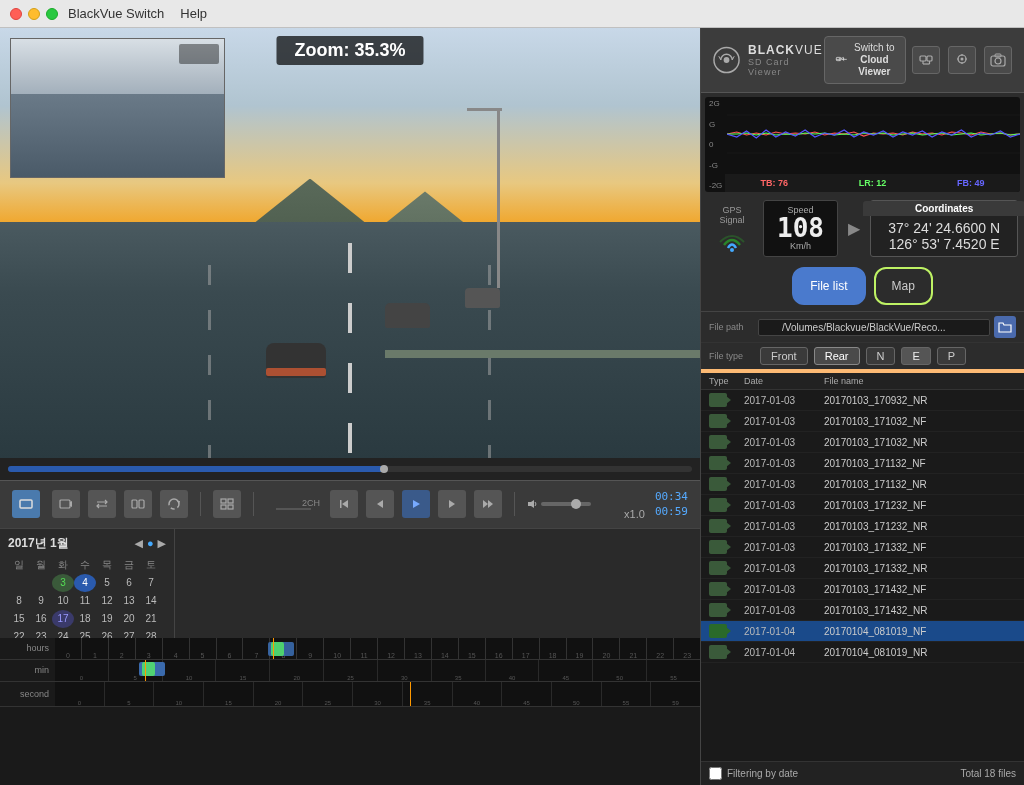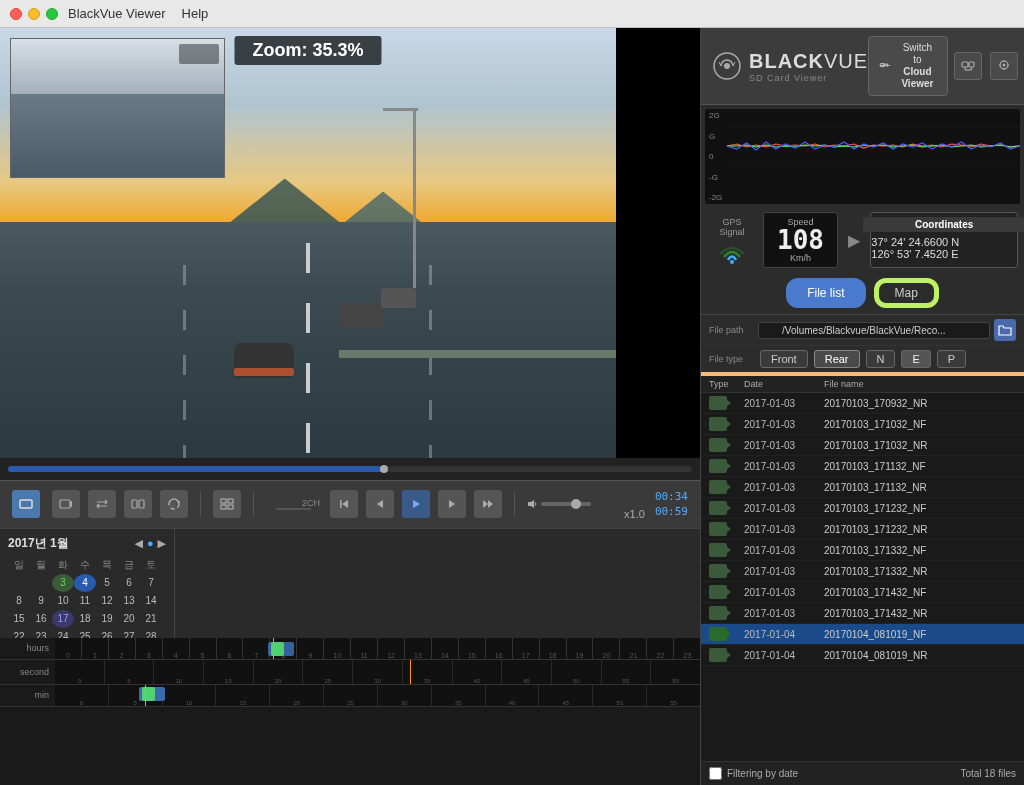"BlackVue Viewer" span { text: Viewer -> Switch }
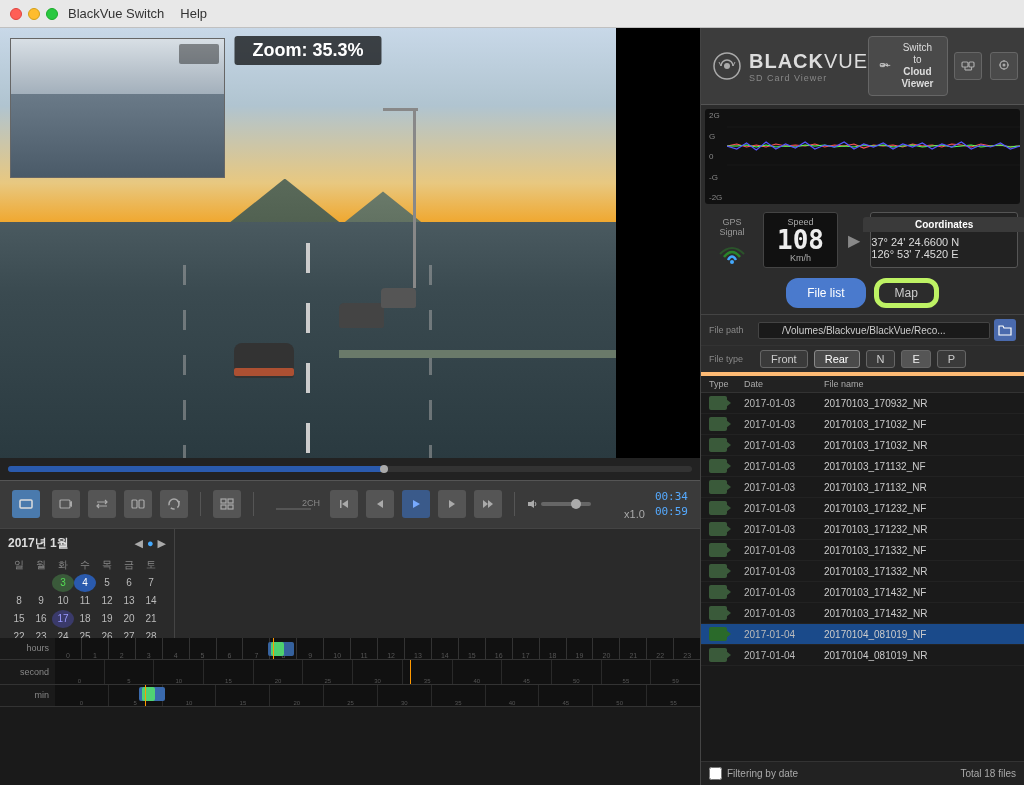"Zoom: 35.3%" .main-video { width: 616px -> 700px }
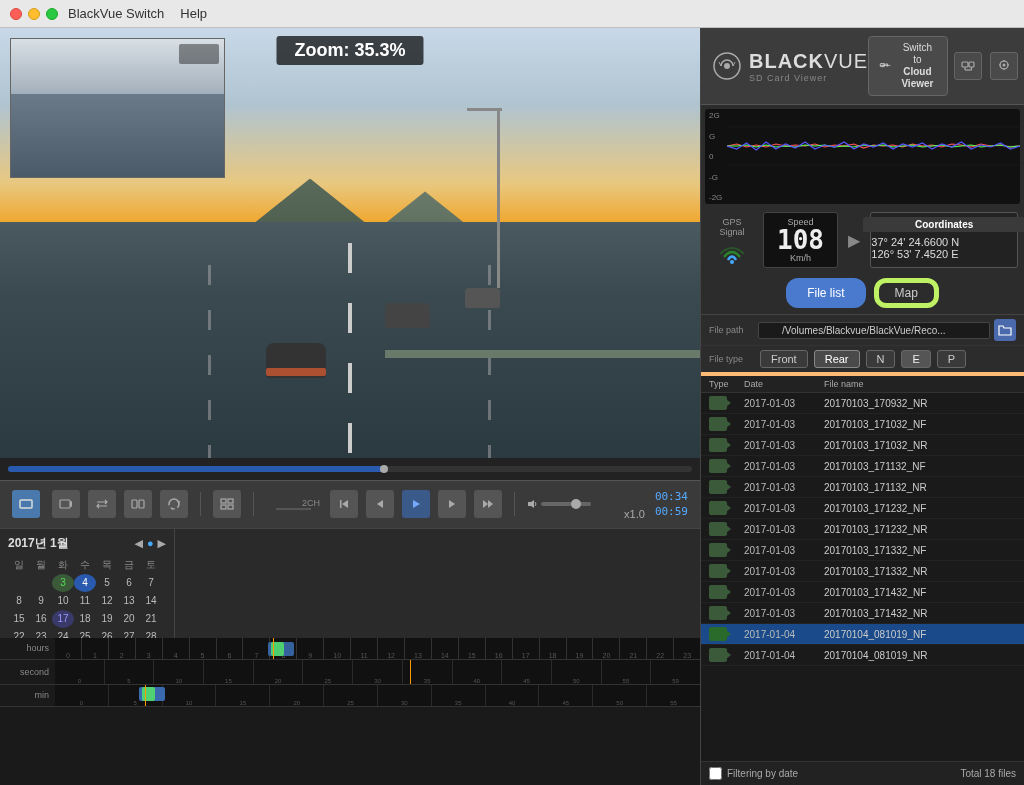"BLACKVUE" div { font-size: 20px -> 12px }
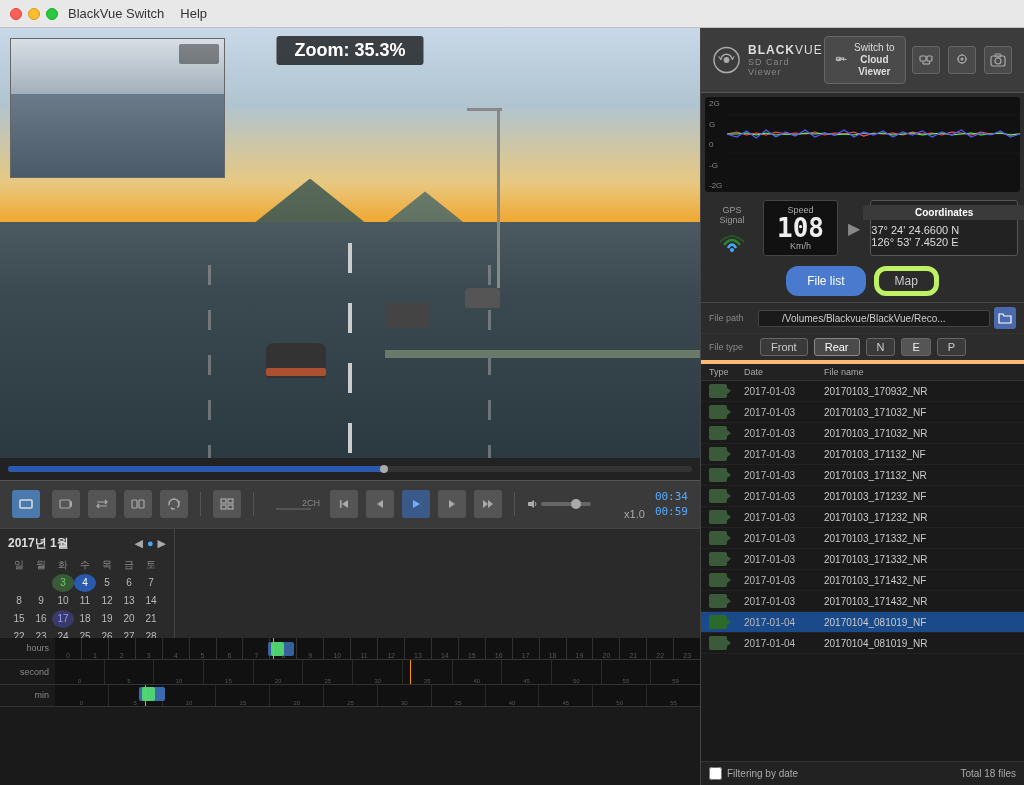"TB: 76" div.accel-stats { html: none -> <div> <span><span>TB: 76</span></span> <span><span>LR: 12</span></span> <span><span>FB: 49</span></span> </div> }
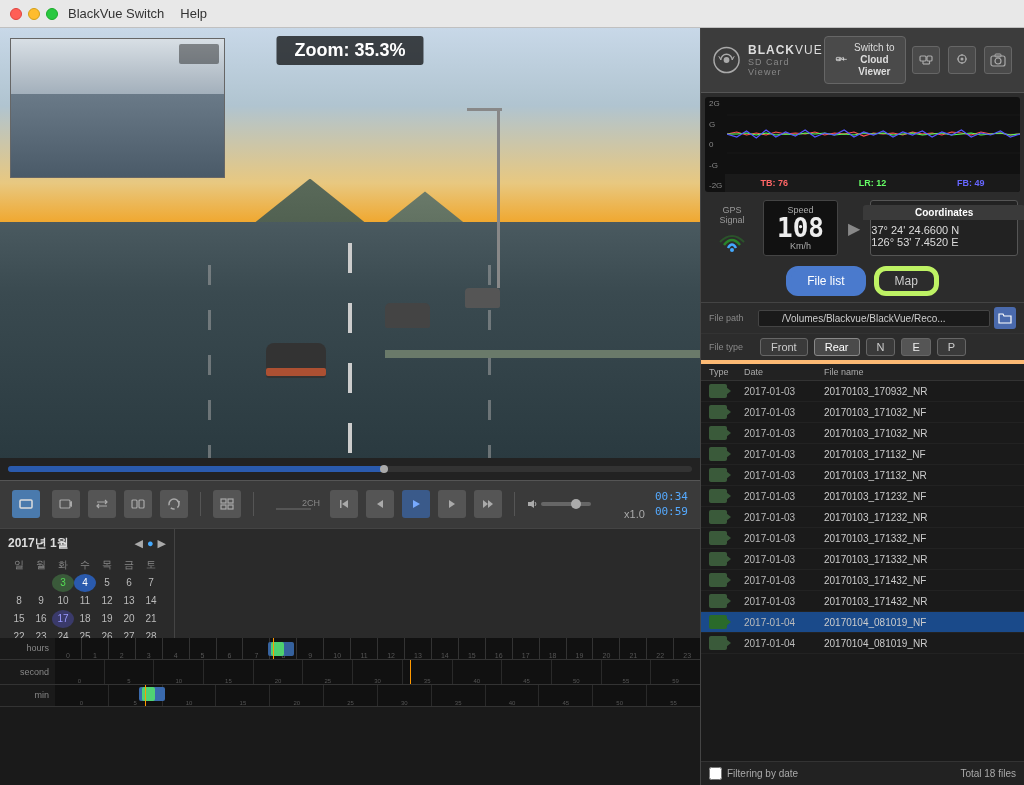"37° 24' 24.6600 N" .coord-line { font-size: 11px -> 14px; text-align: none -> center }
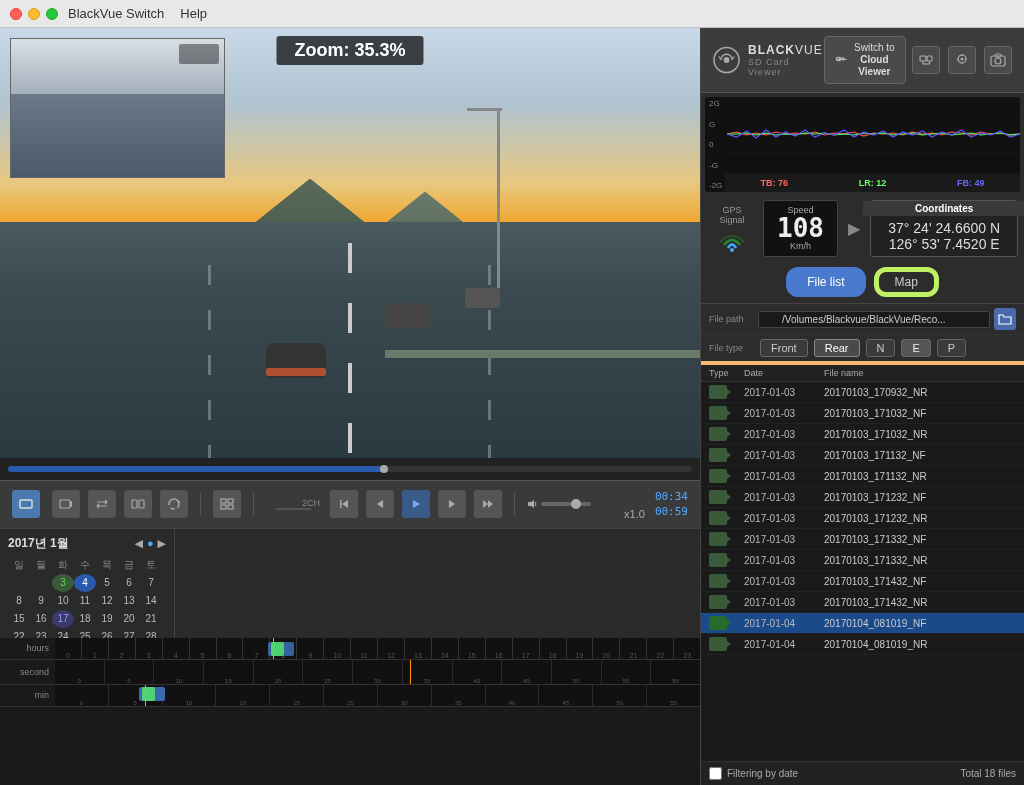"File list" .tab-btn { border: 5px solid #bef264 -> 2px solid #bef264; padding: 3px 16px -> 10px 16px }
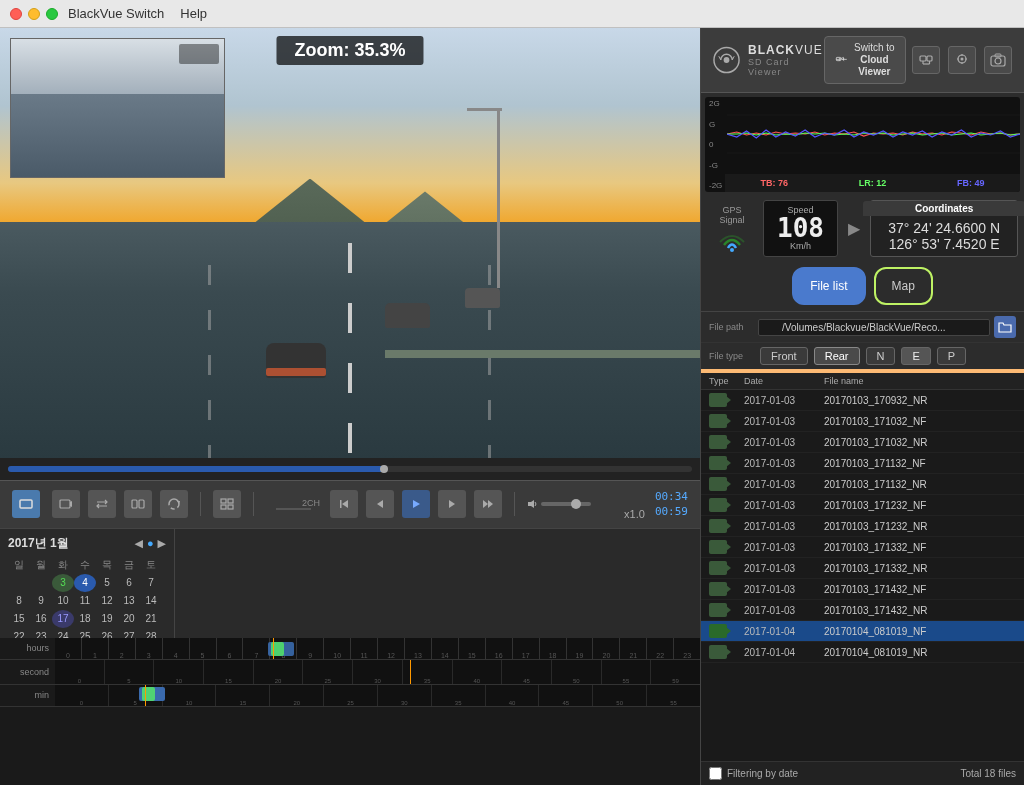"second" div.timeline-row { order: before "min" -> after "min" }
